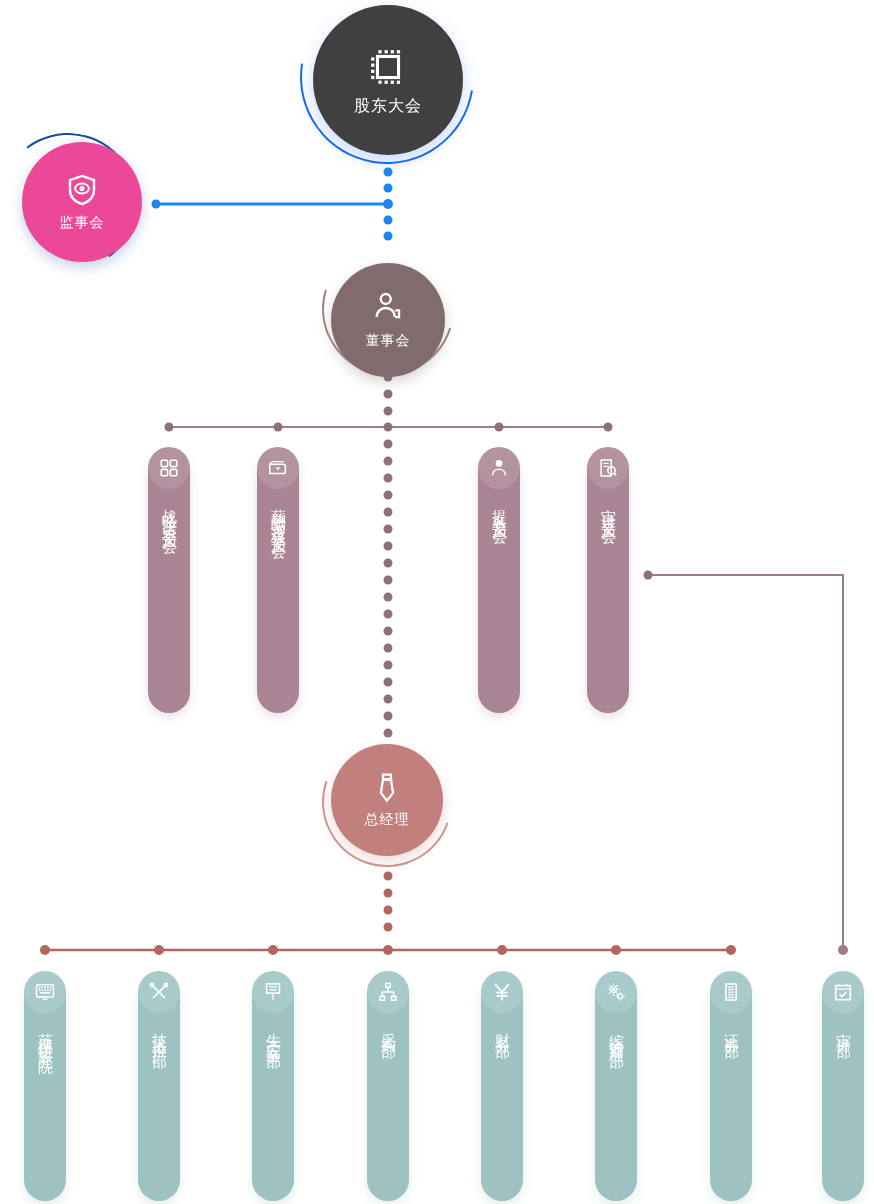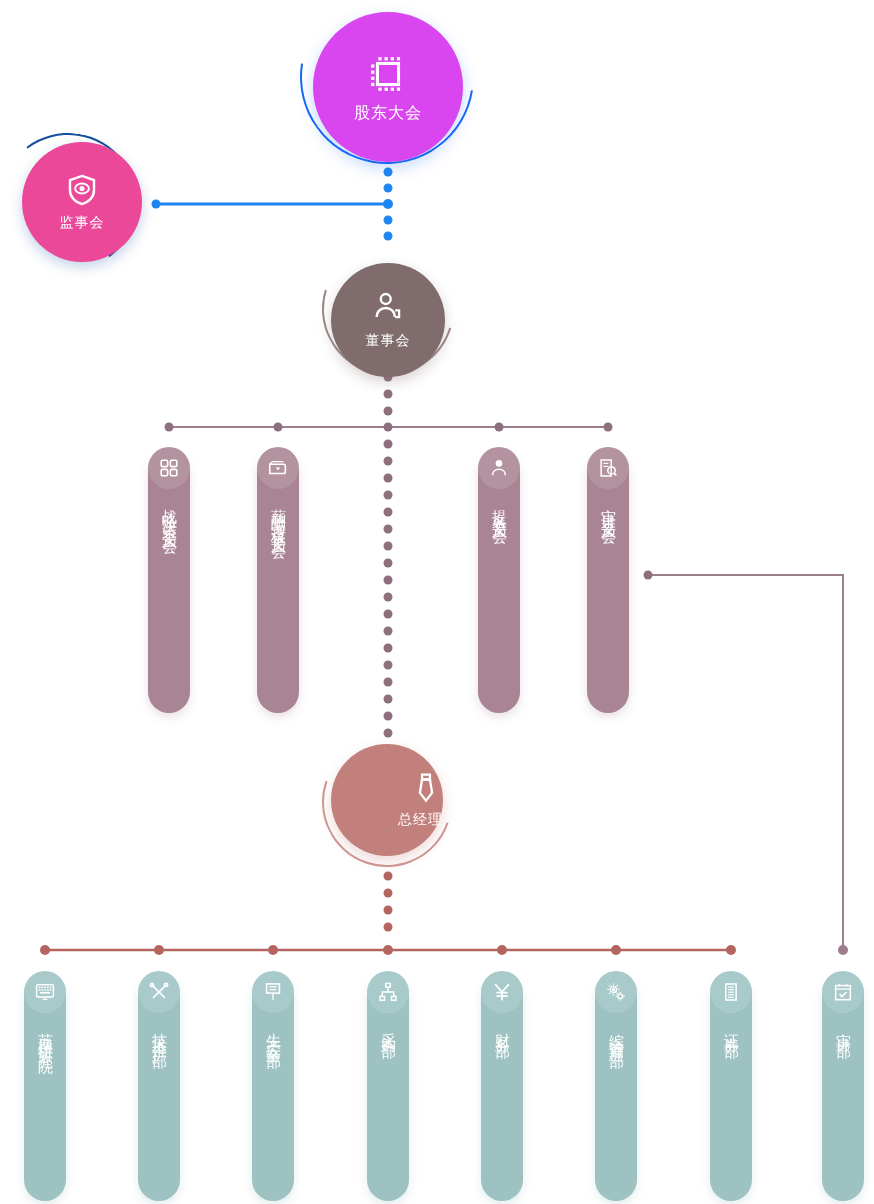"股东大会" #node-shareholders { background: #d946ef -> #404040; top: 12px -> 5px }
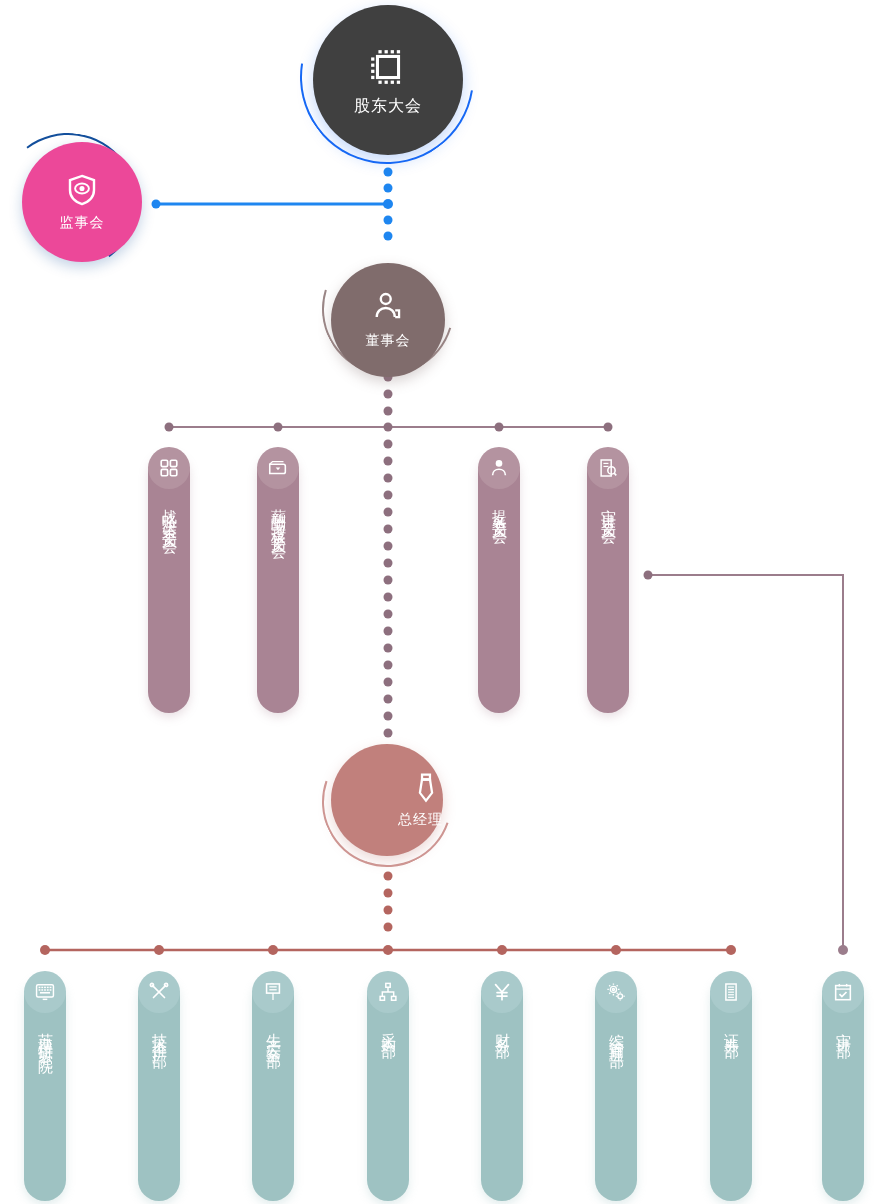"总经理" #node-gm { align-items: flex-end -> none }
